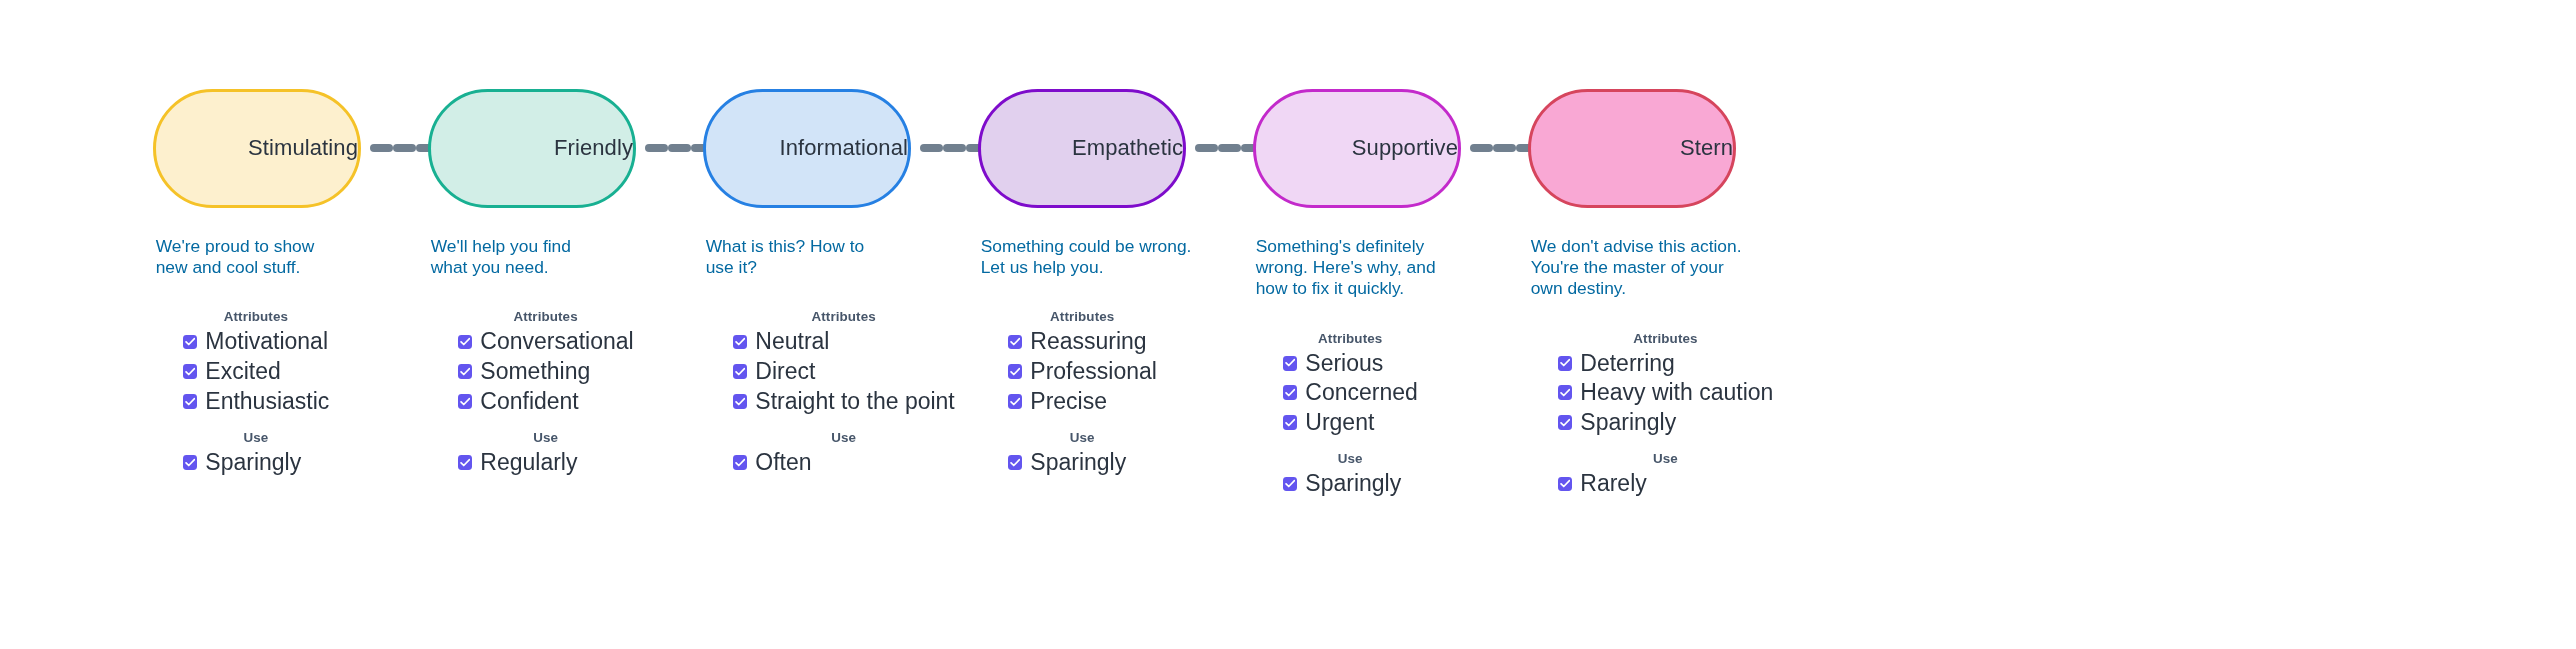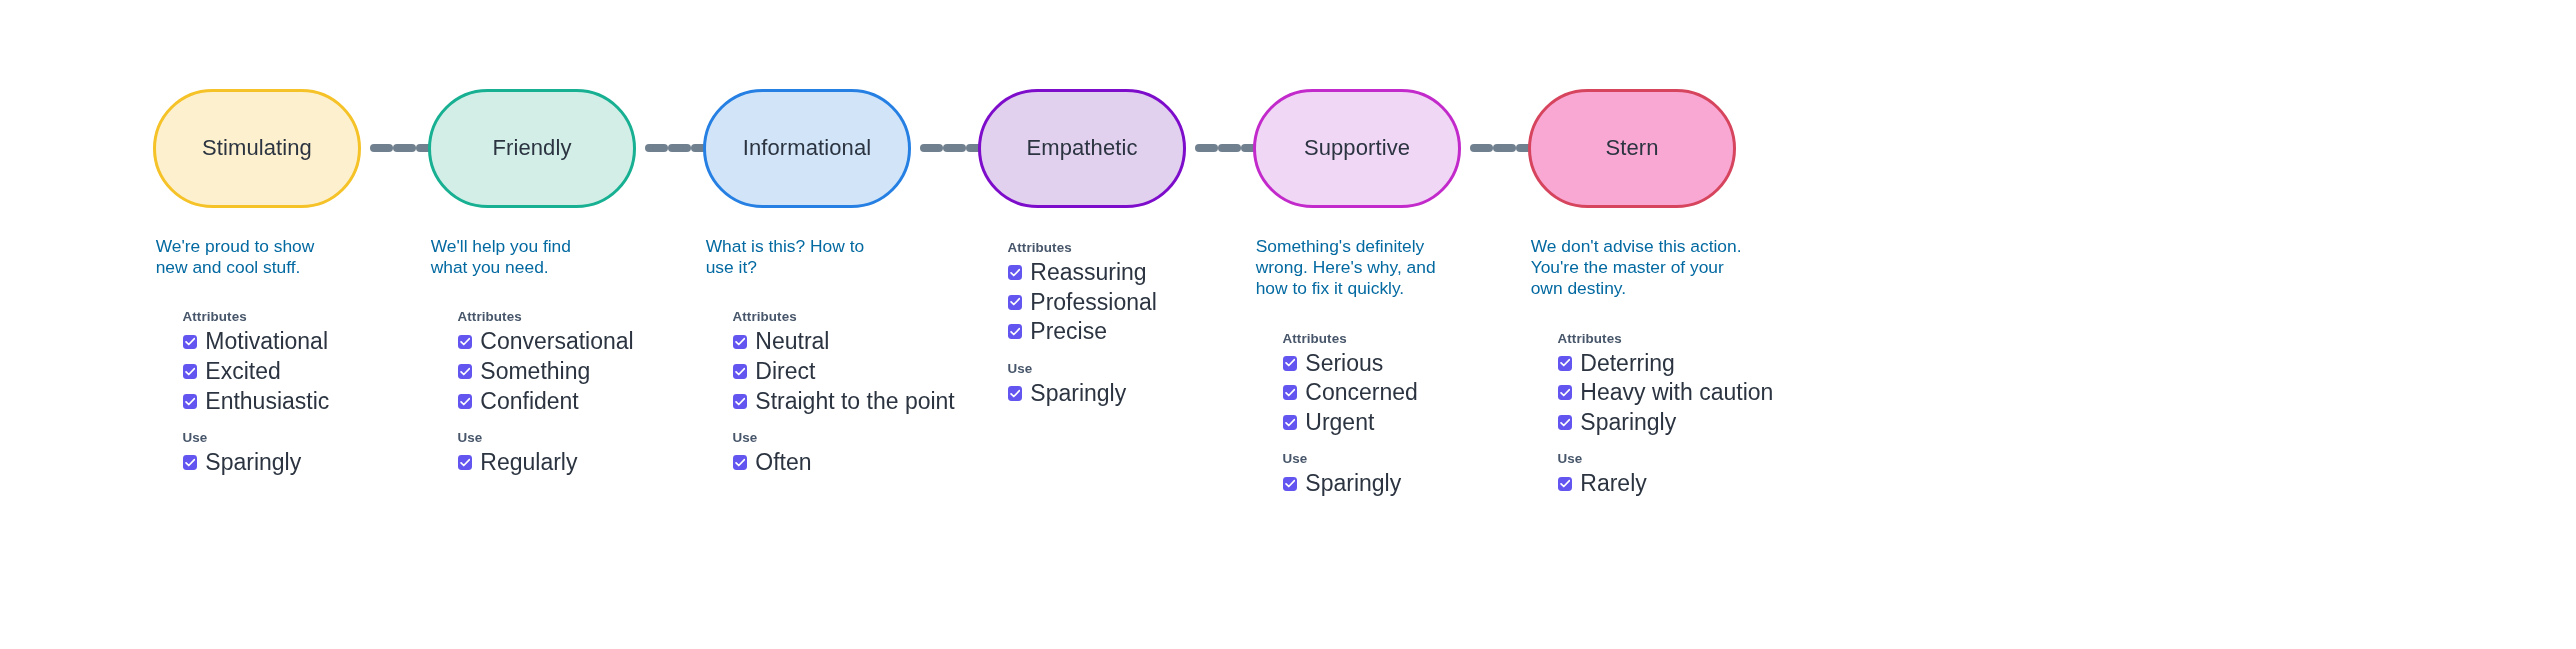"Stimulating" .pill { justify-content: center -> flex-end }
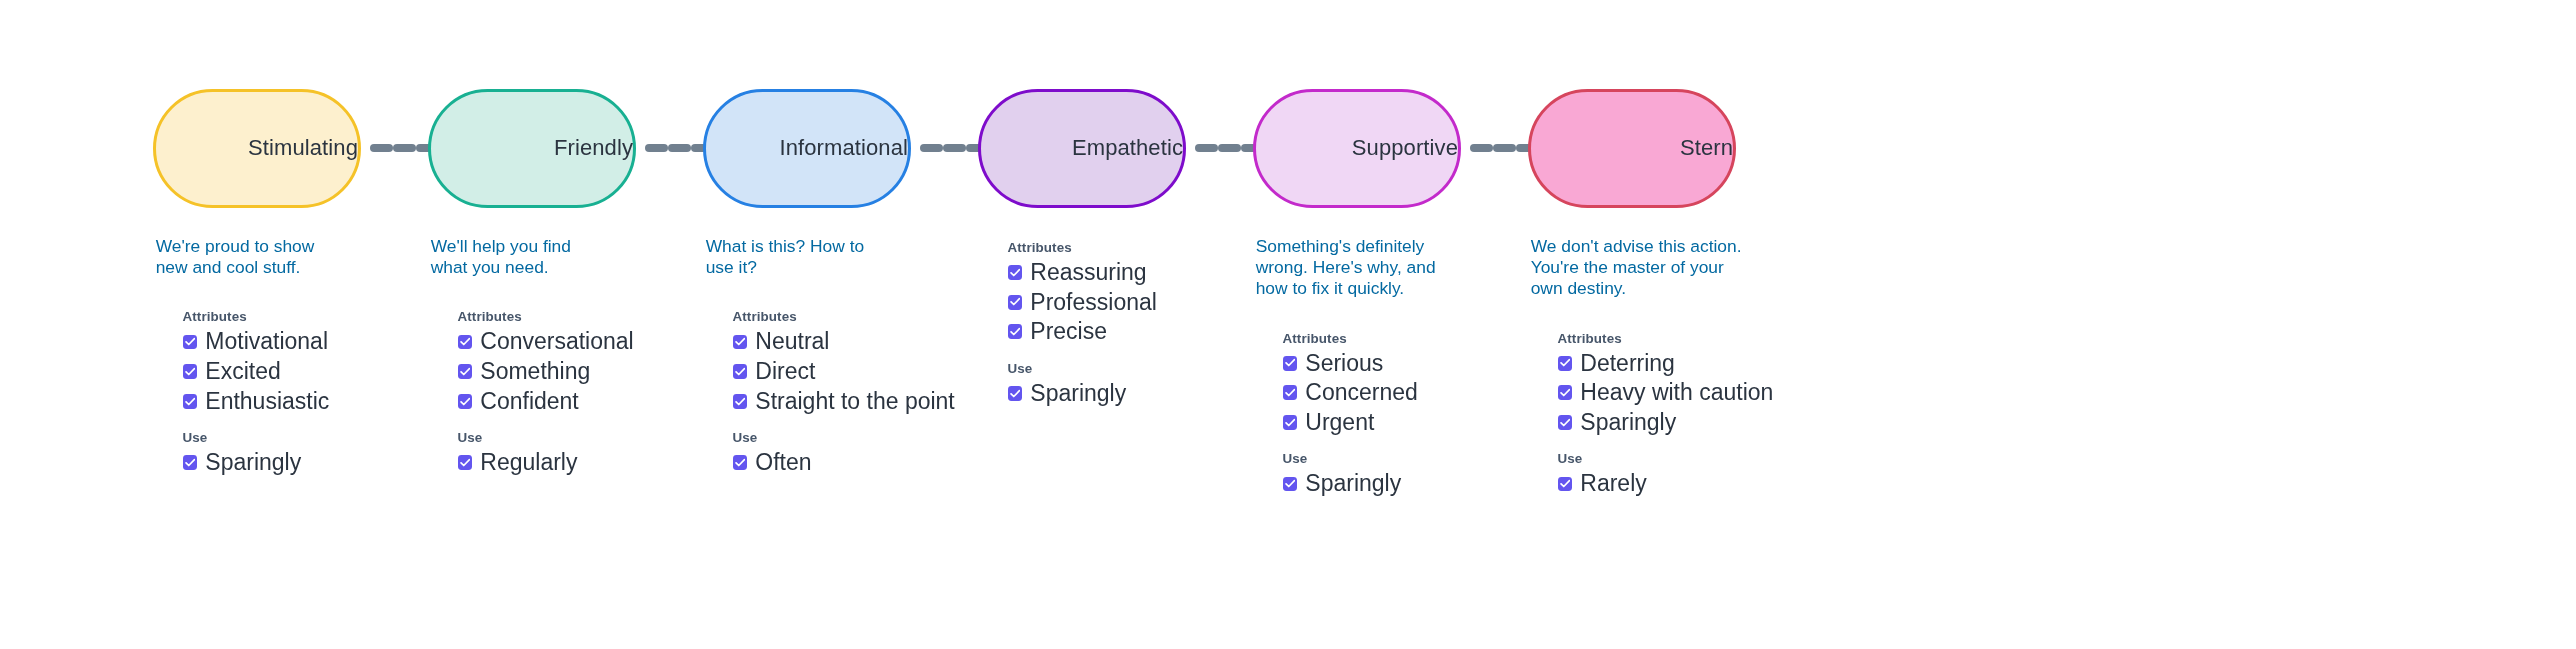"Something could be wrong." div.desc { html: none -> <div>Something could be wrong. Let us help you.</div> }
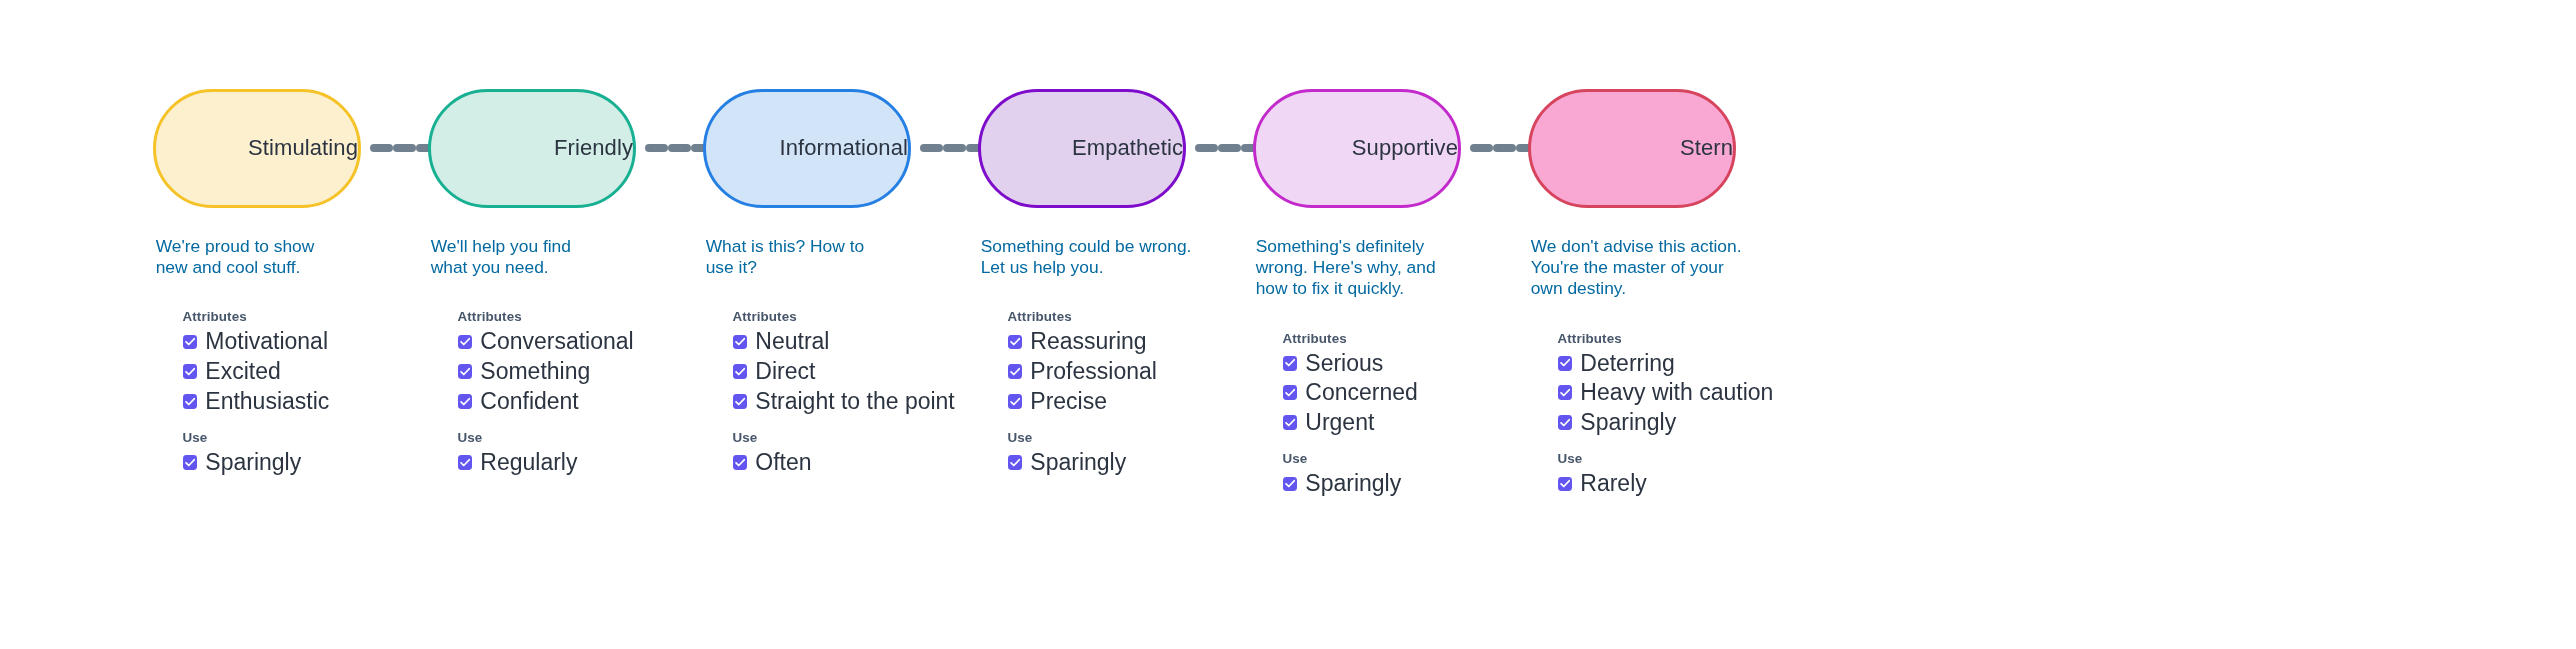"Attributes" .lists { text-align: none -> center }
